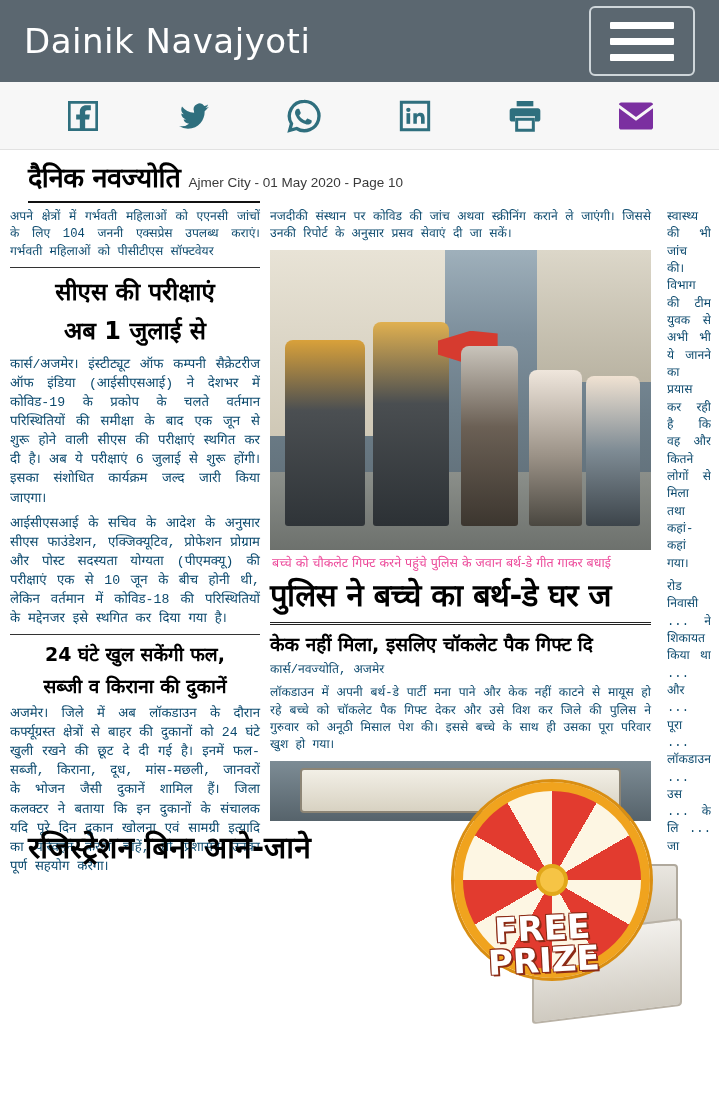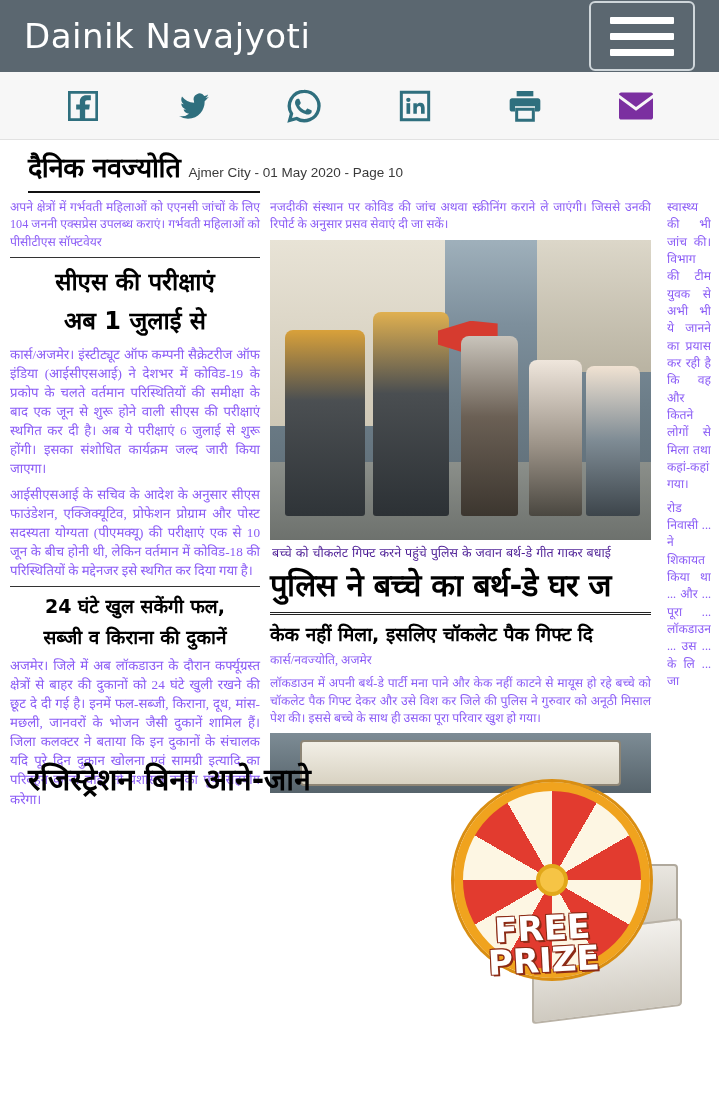"Dainik Navajyoti" .site-header { height: 72px -> 82px }
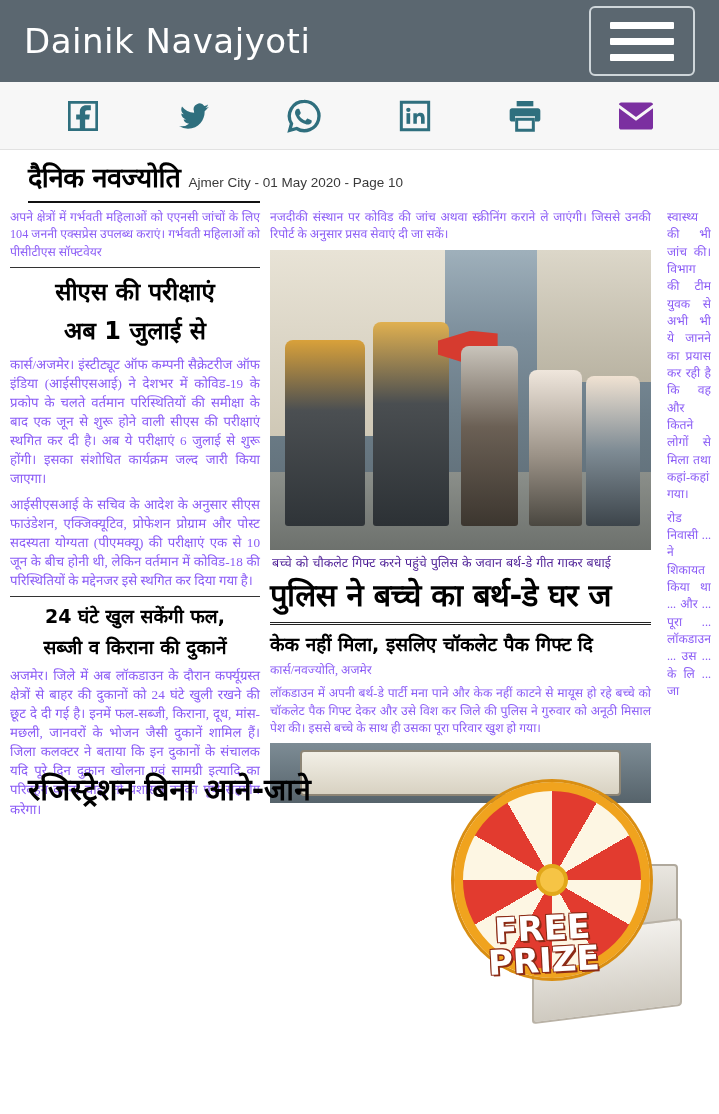"अपने क्षेत्रों में गर्भवती महिलाओं" .body-text { color: #8b5cf6 -> #0c4a6e; font-family: Liberation Serif, serif -> Liberation Mono, monospace }
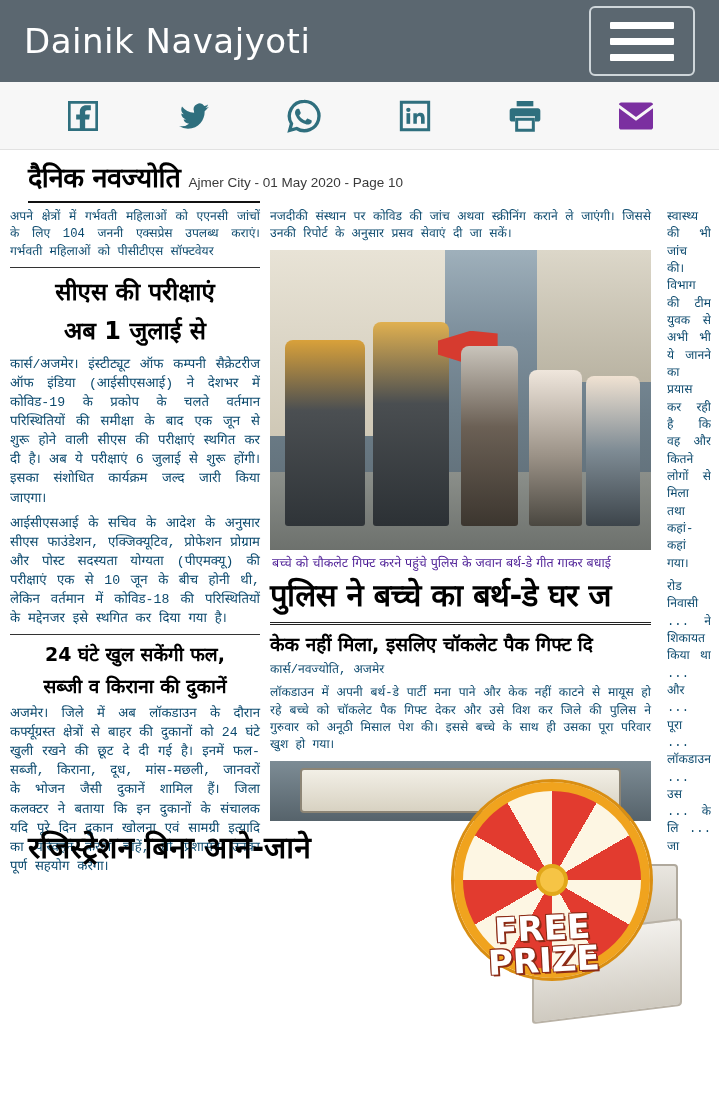"बच्चे को चौकलेट गिफ्ट करने" .caption { color: #4c1d95 -> #ec4899 }
